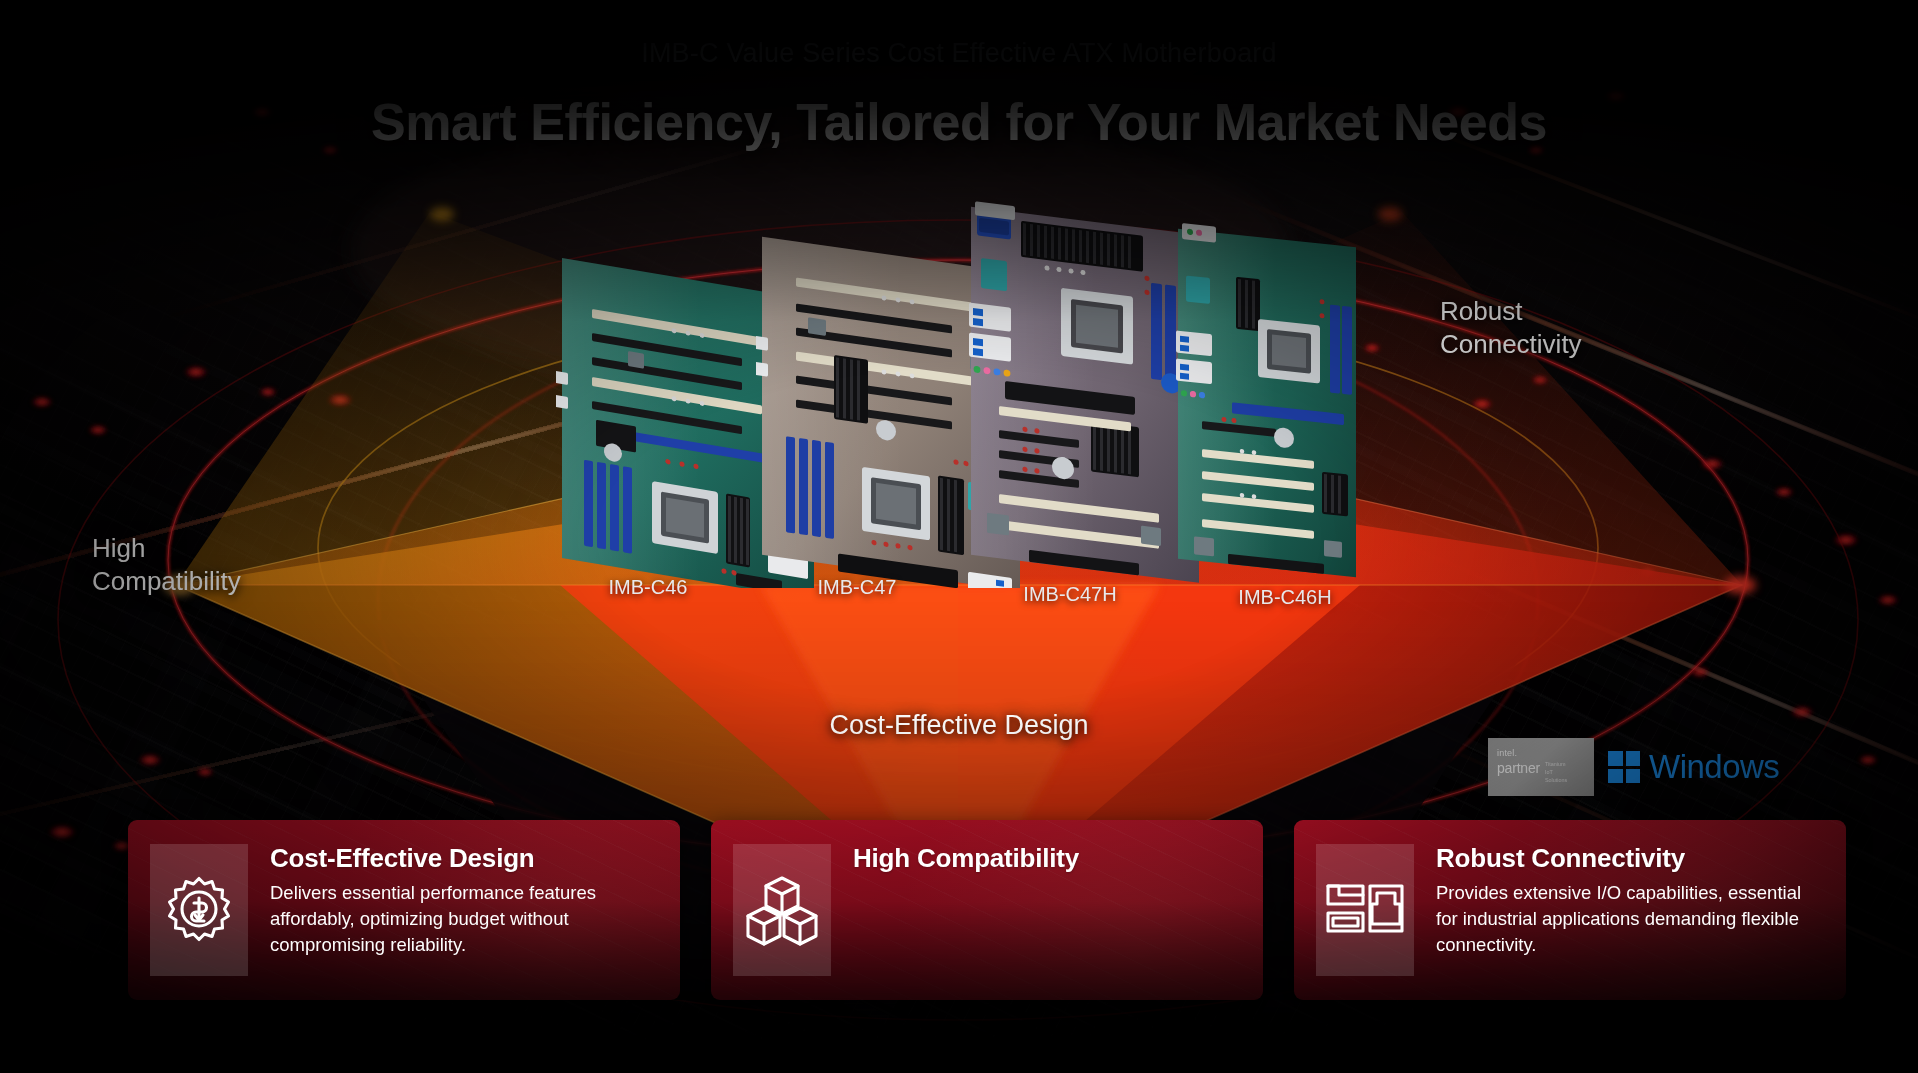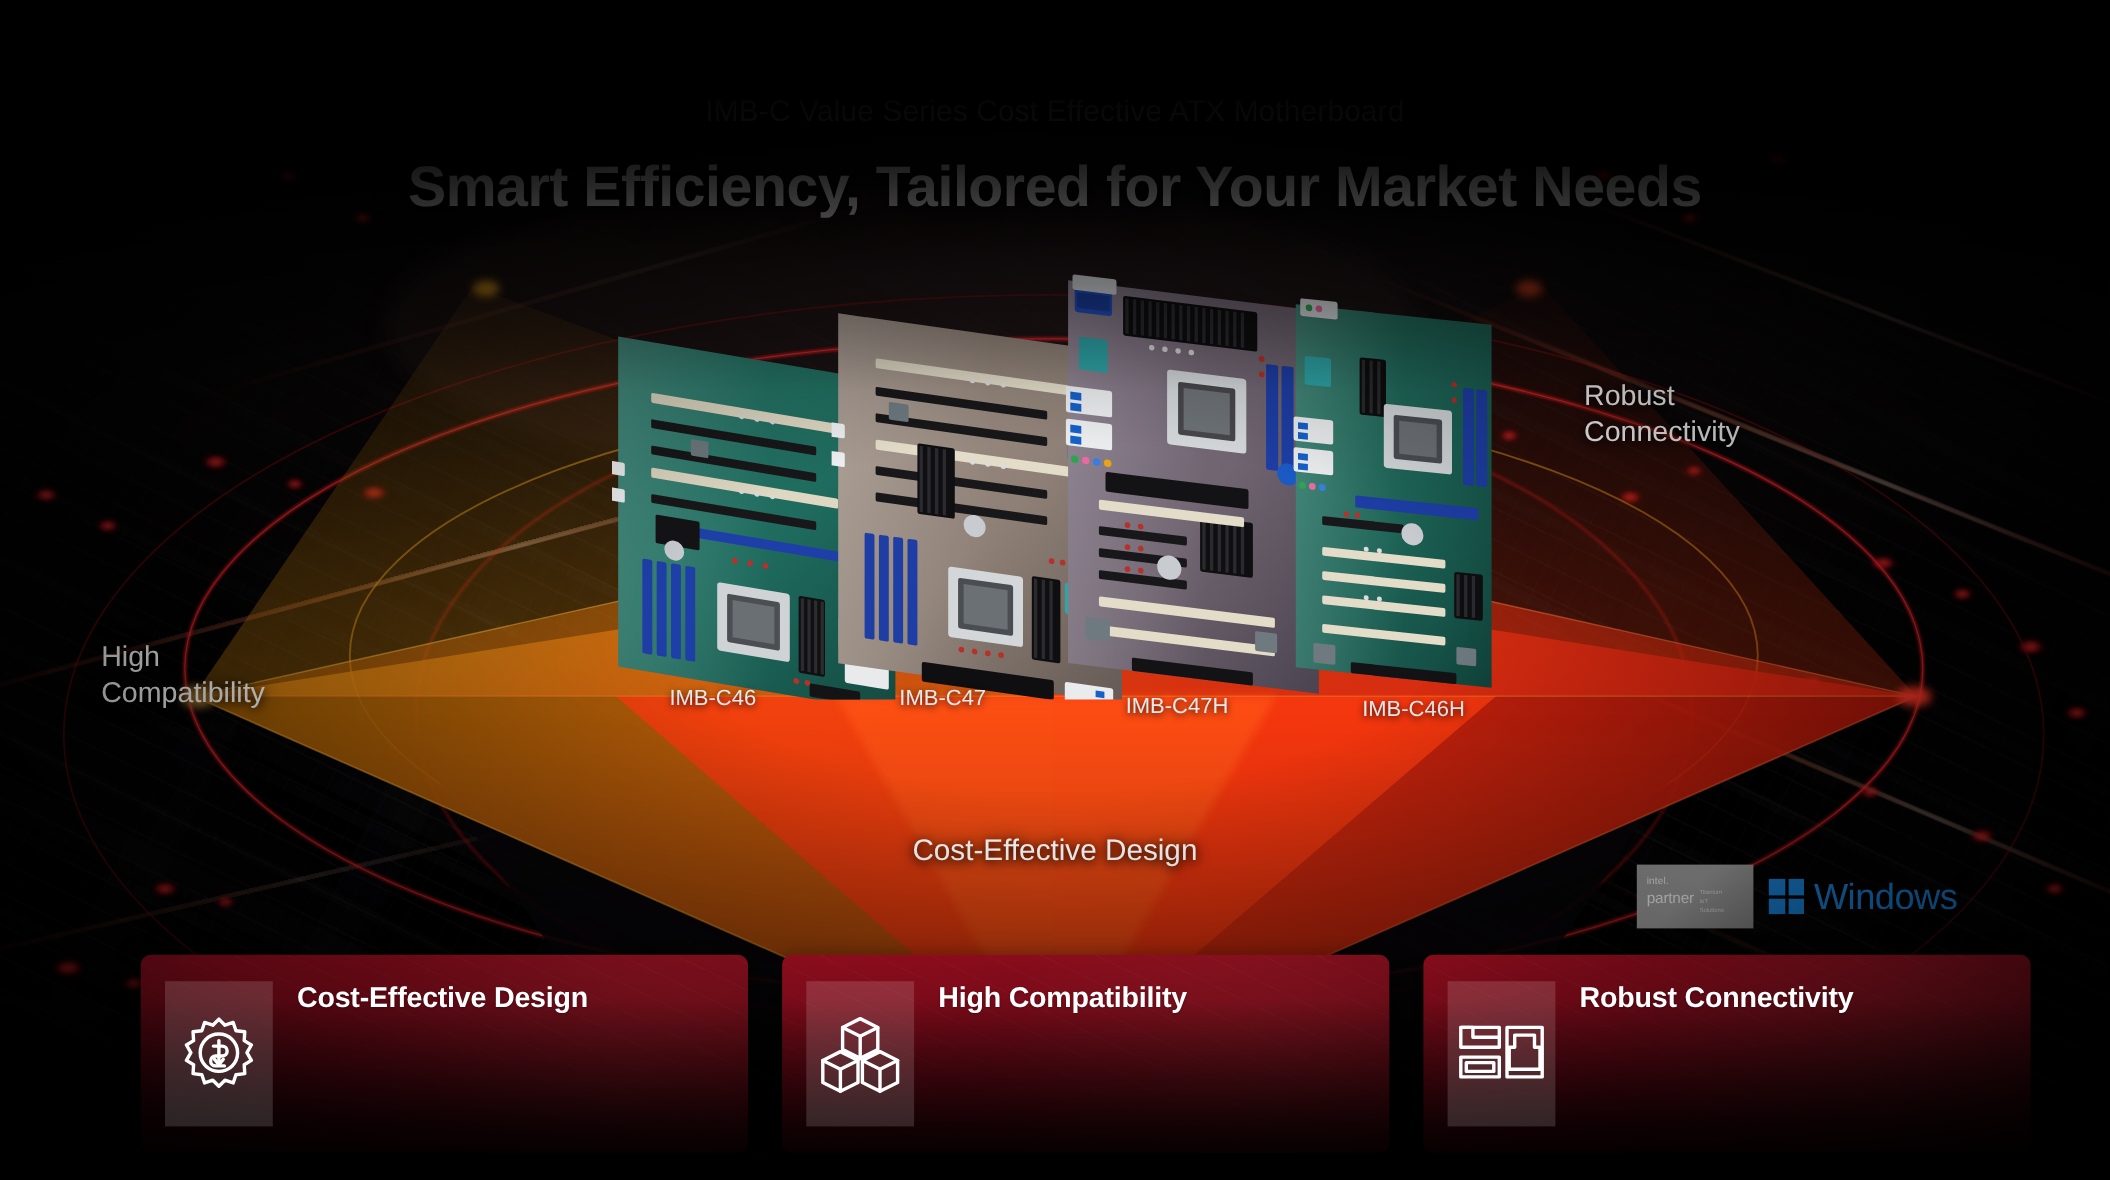"Cost-Effective Design" #stage { margin-top: 48px -> none }
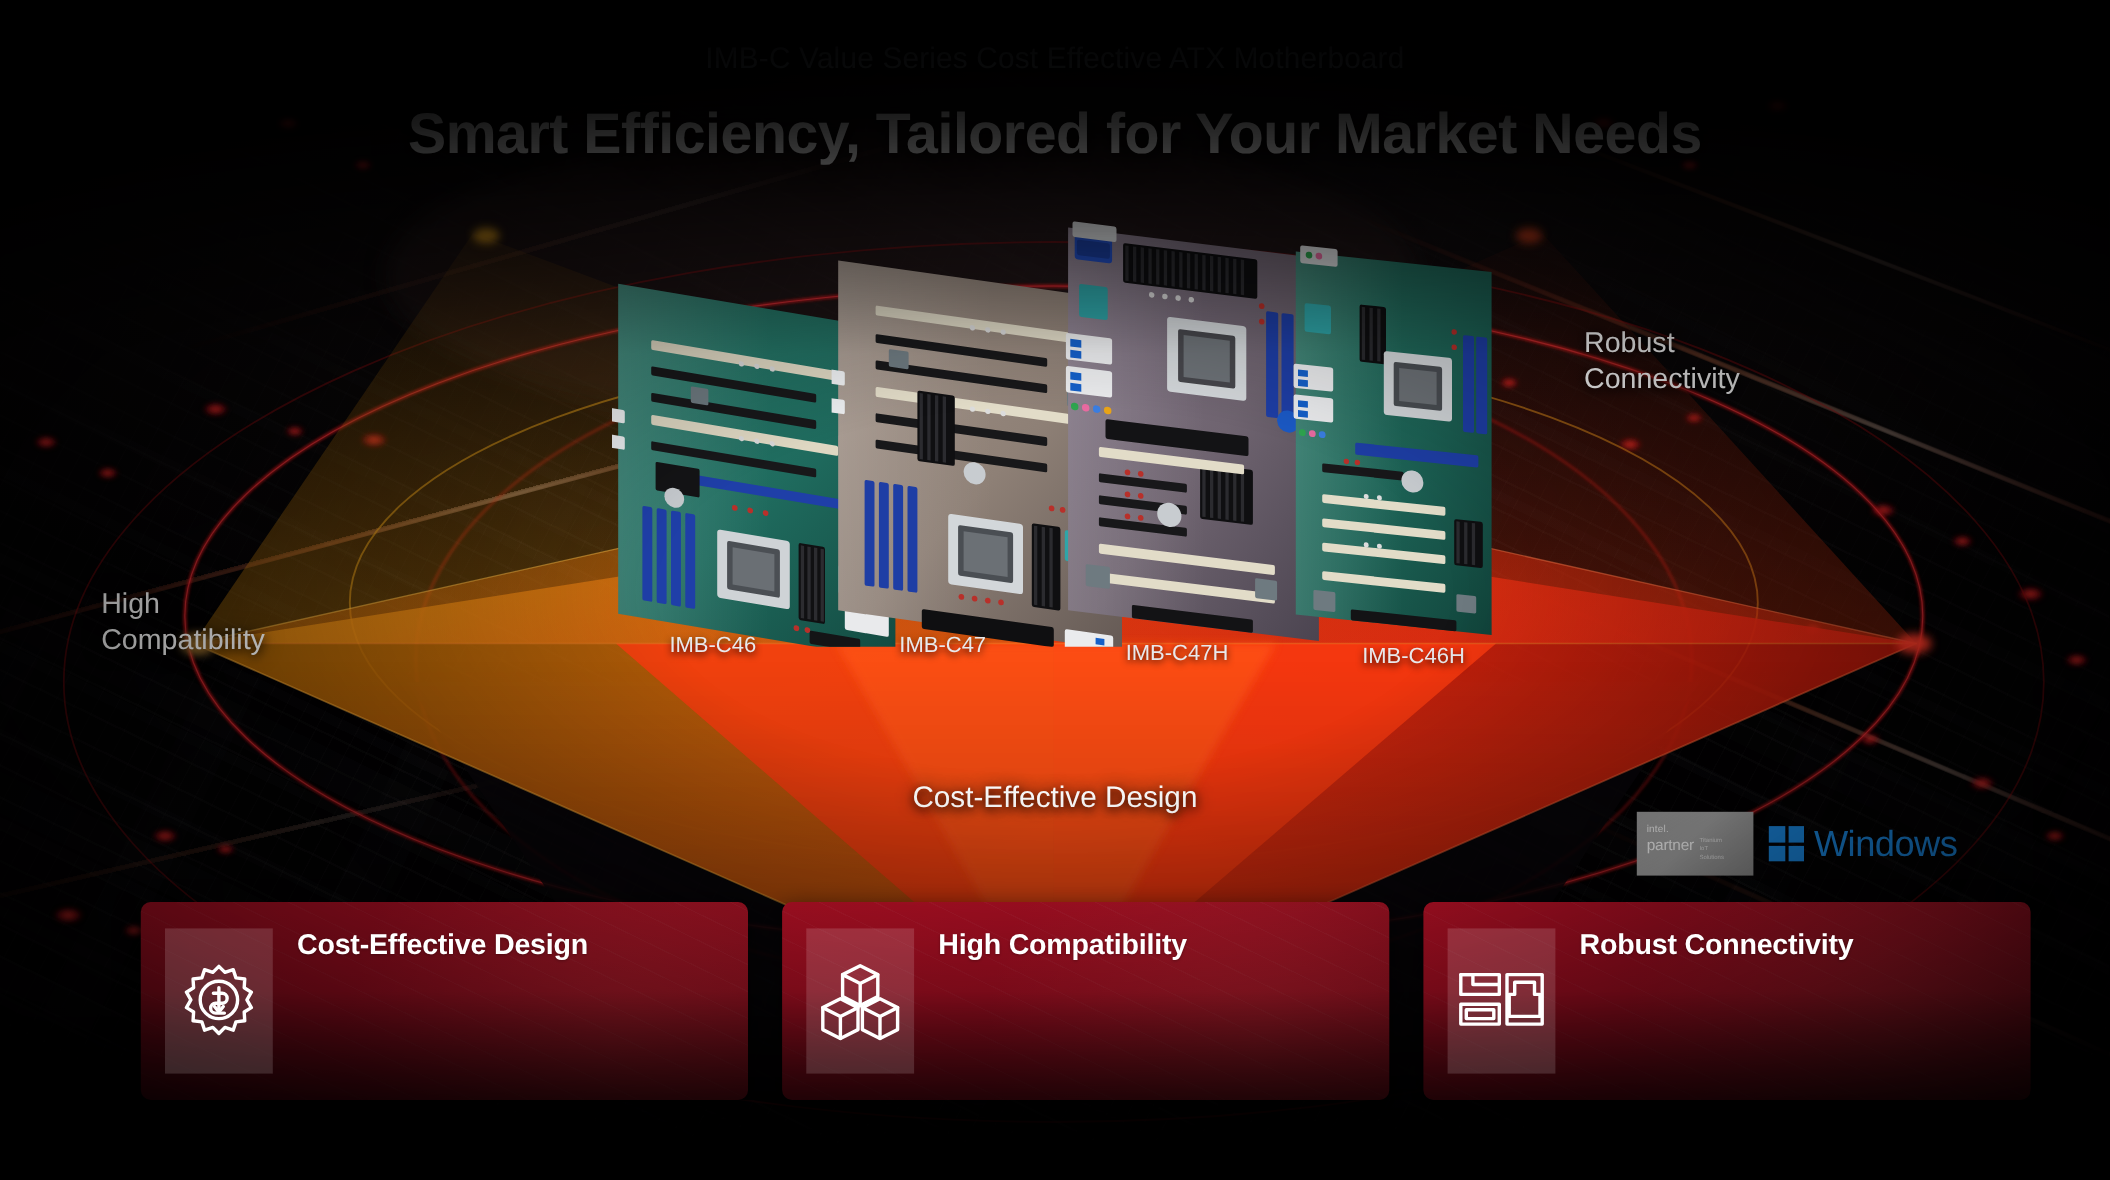"Delivers essential performance features" div.card-desc { html: none -> <div>Delivers essential performance features affordably, optimizing budget without compromising reliability.</div> }
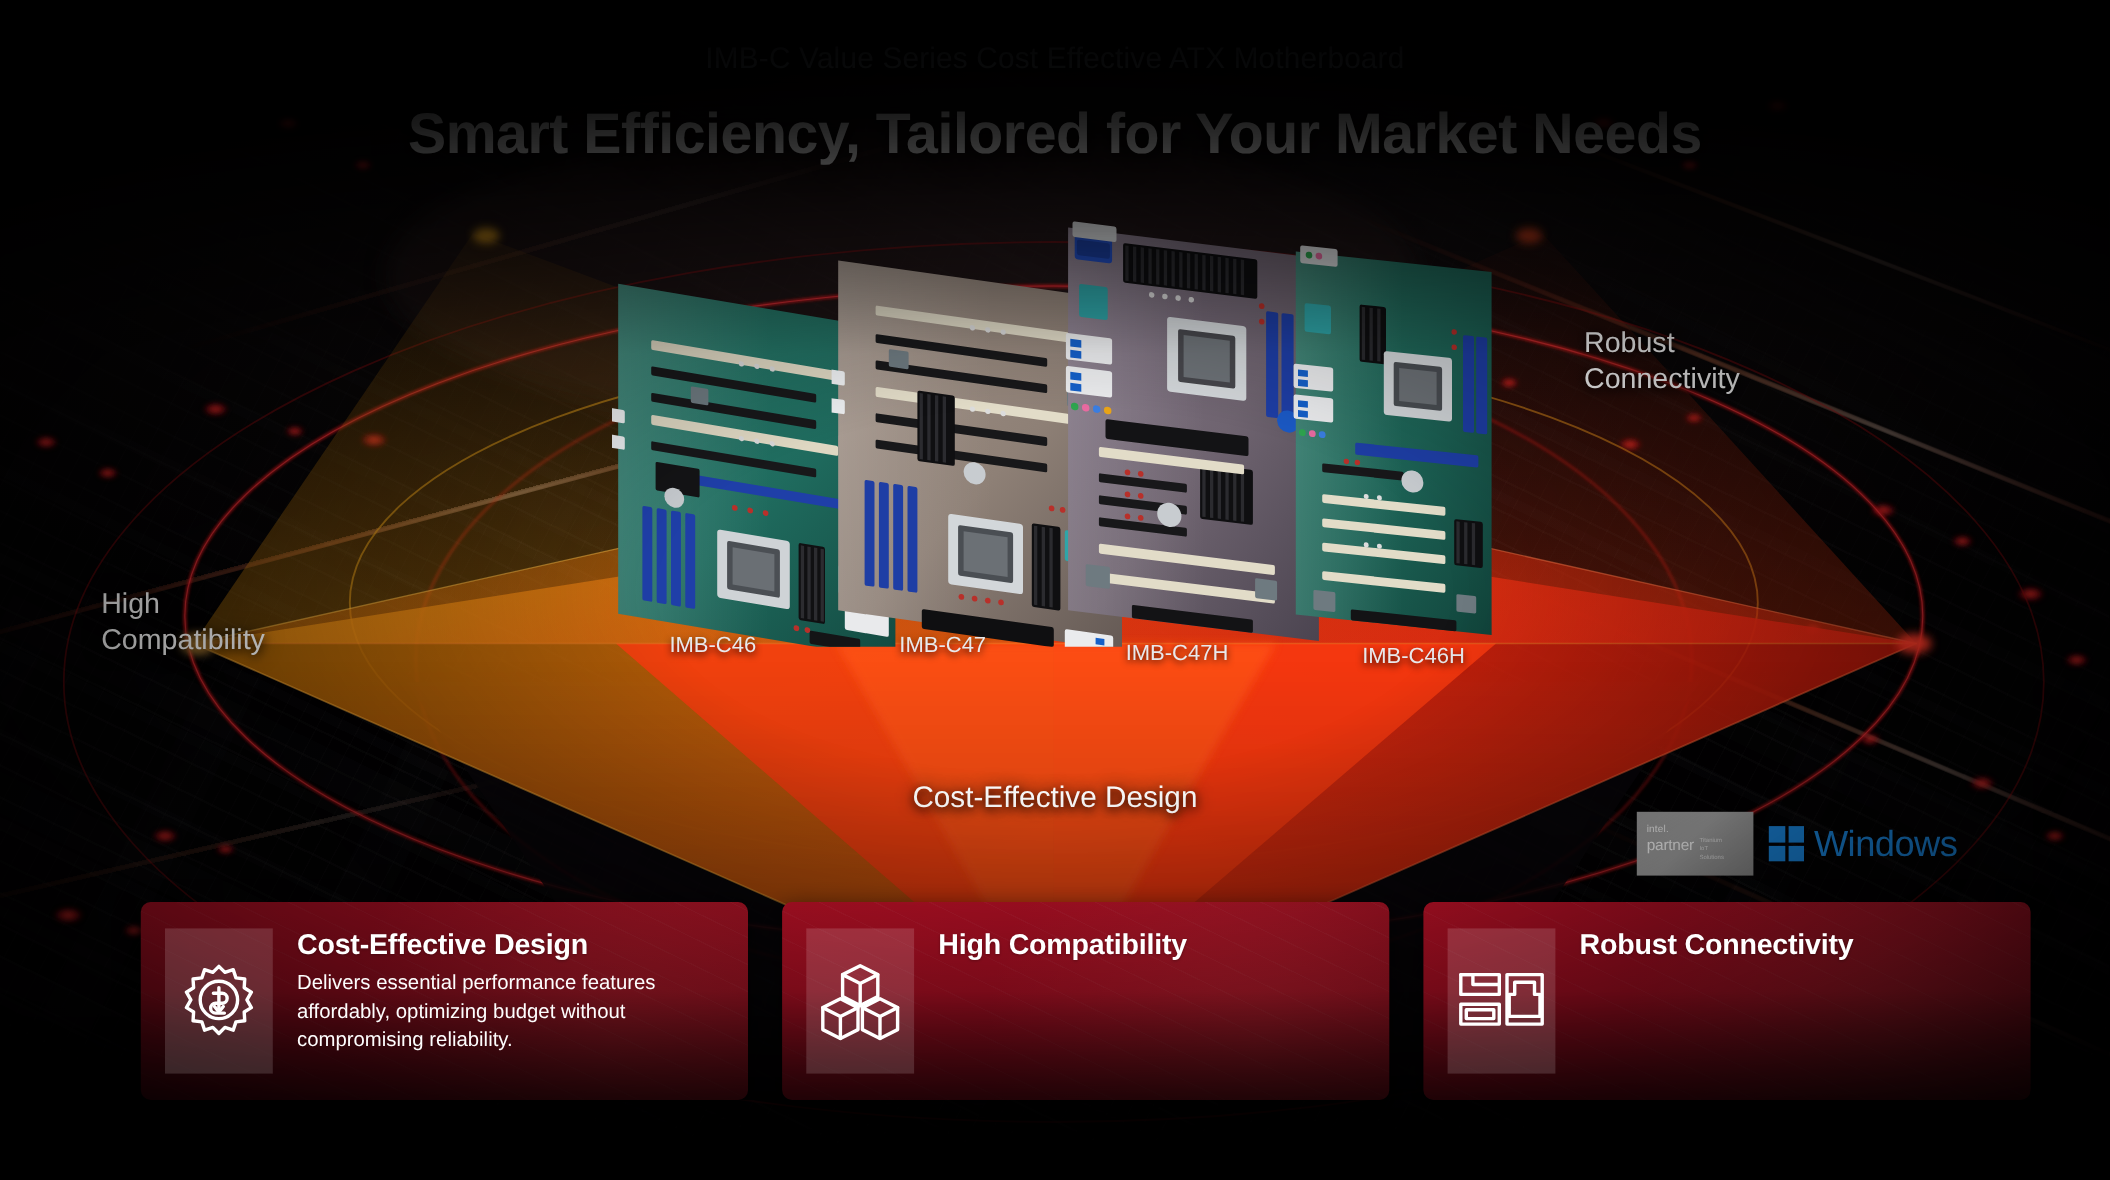"Provides extensive I/O capabilities," div.card-desc { html: none -> <div>Provides extensive I/O capabilities, essential for industrial applications demanding flexible connectivity.</div> }
